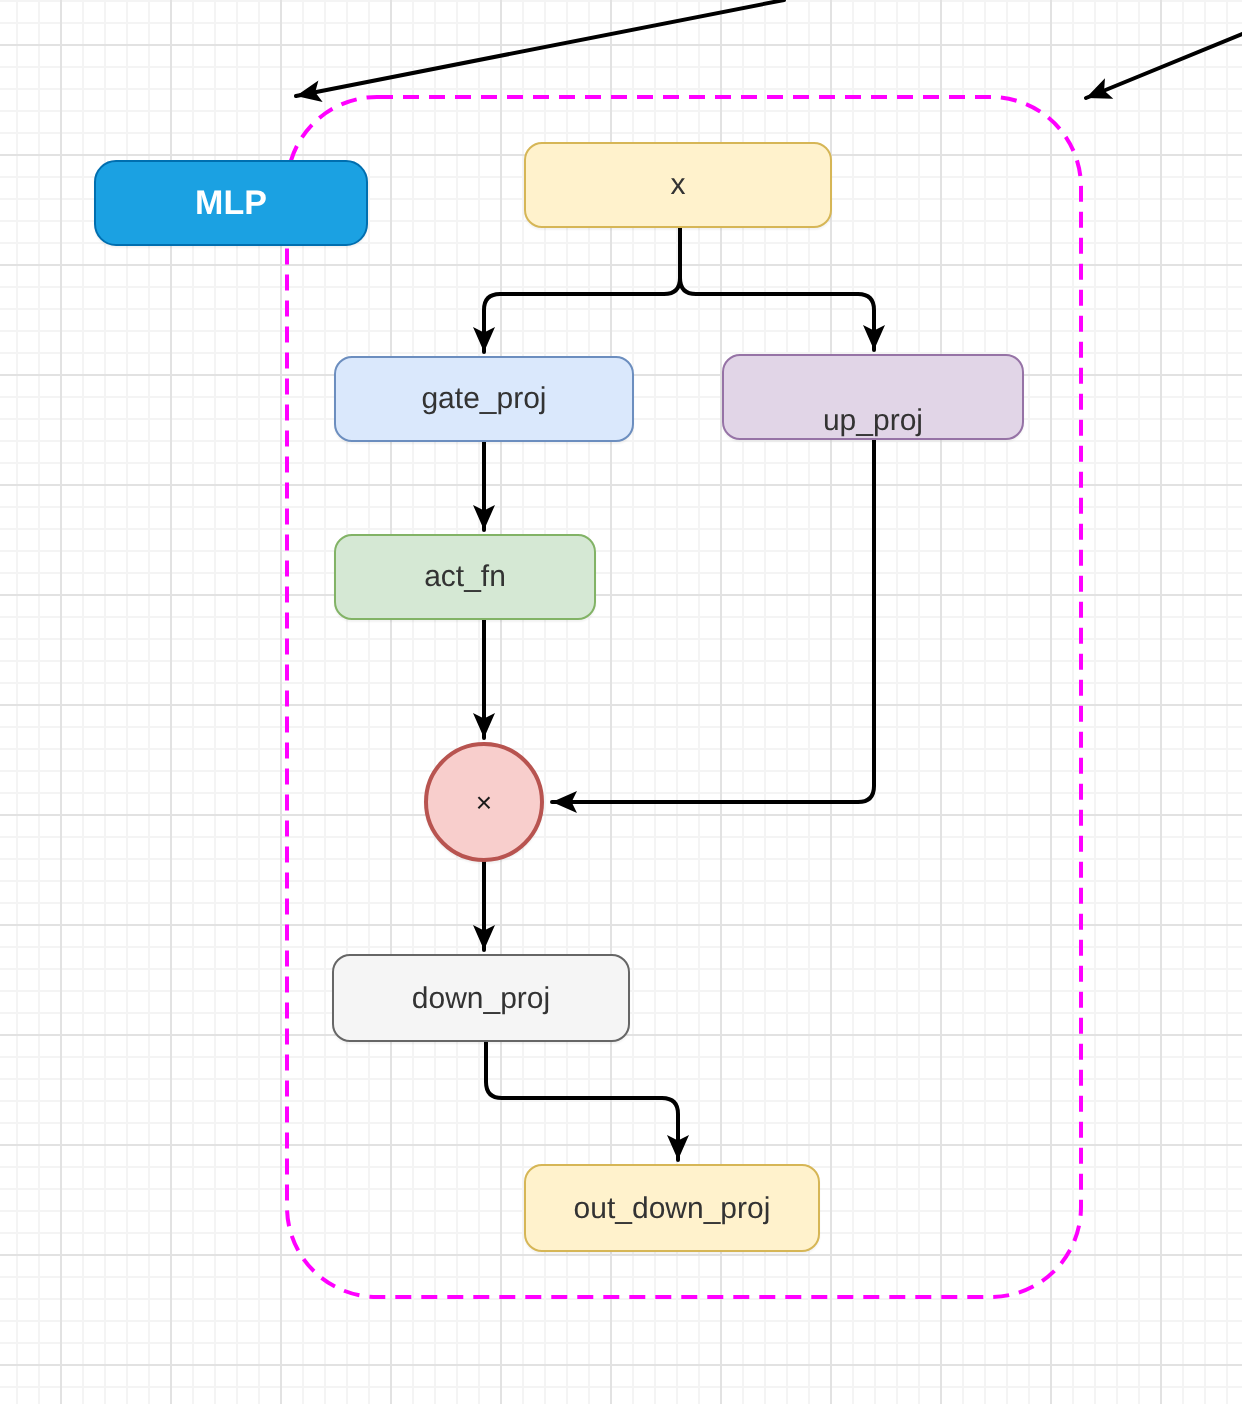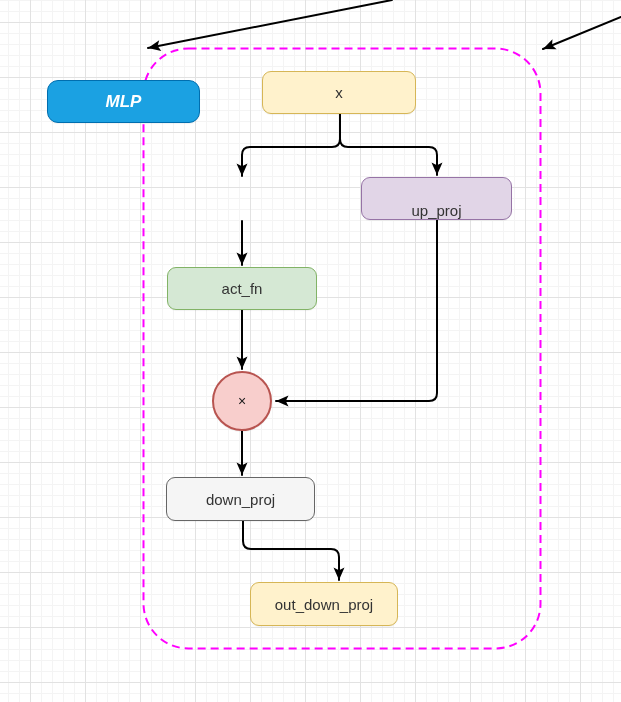"MLP" .n-mlp { font-style: italic -> none; width: 153px -> 137px }
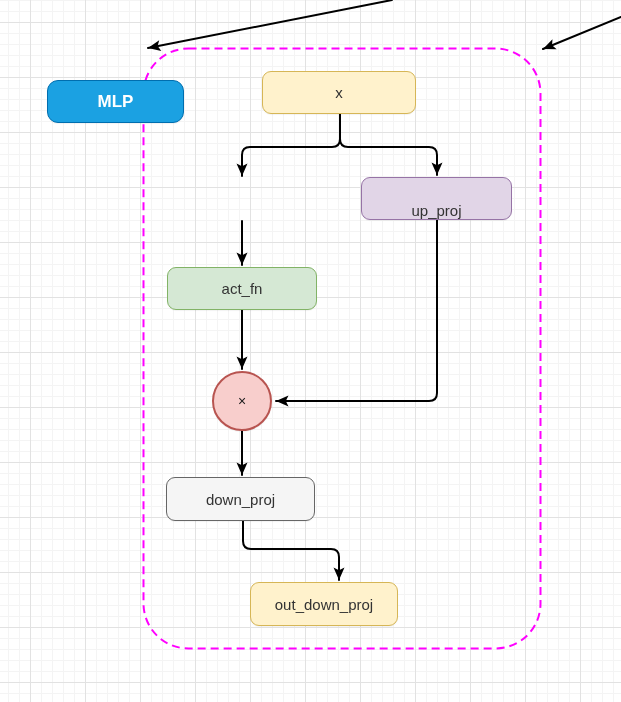"gate_proj" div.node { html: none -> <div> <span>gate_proj</span> </div> }
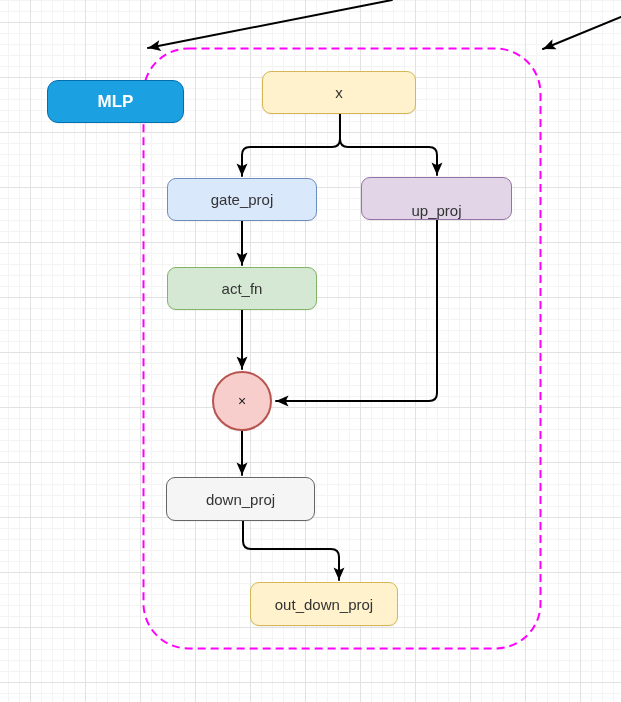"act_fn" .n-act_fn { width: 150px -> 131px }
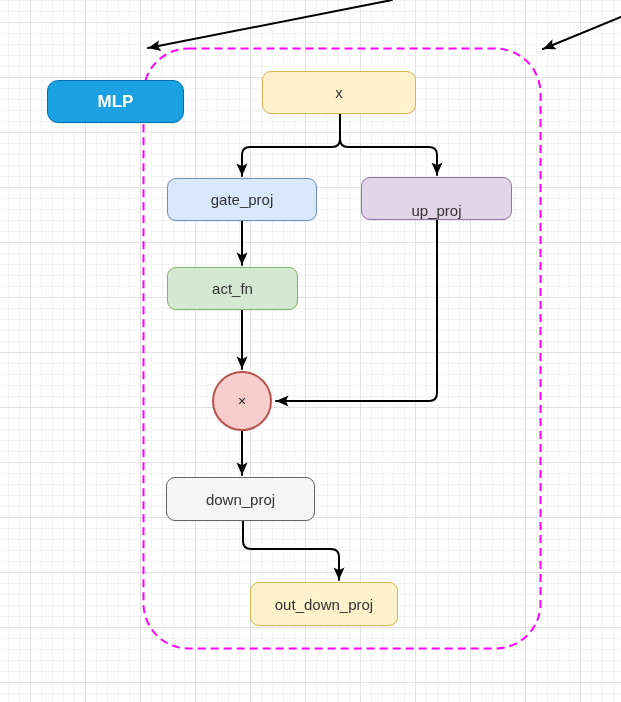"out_down_proj" .n-out_down_proj { left: 250px -> 262px }
